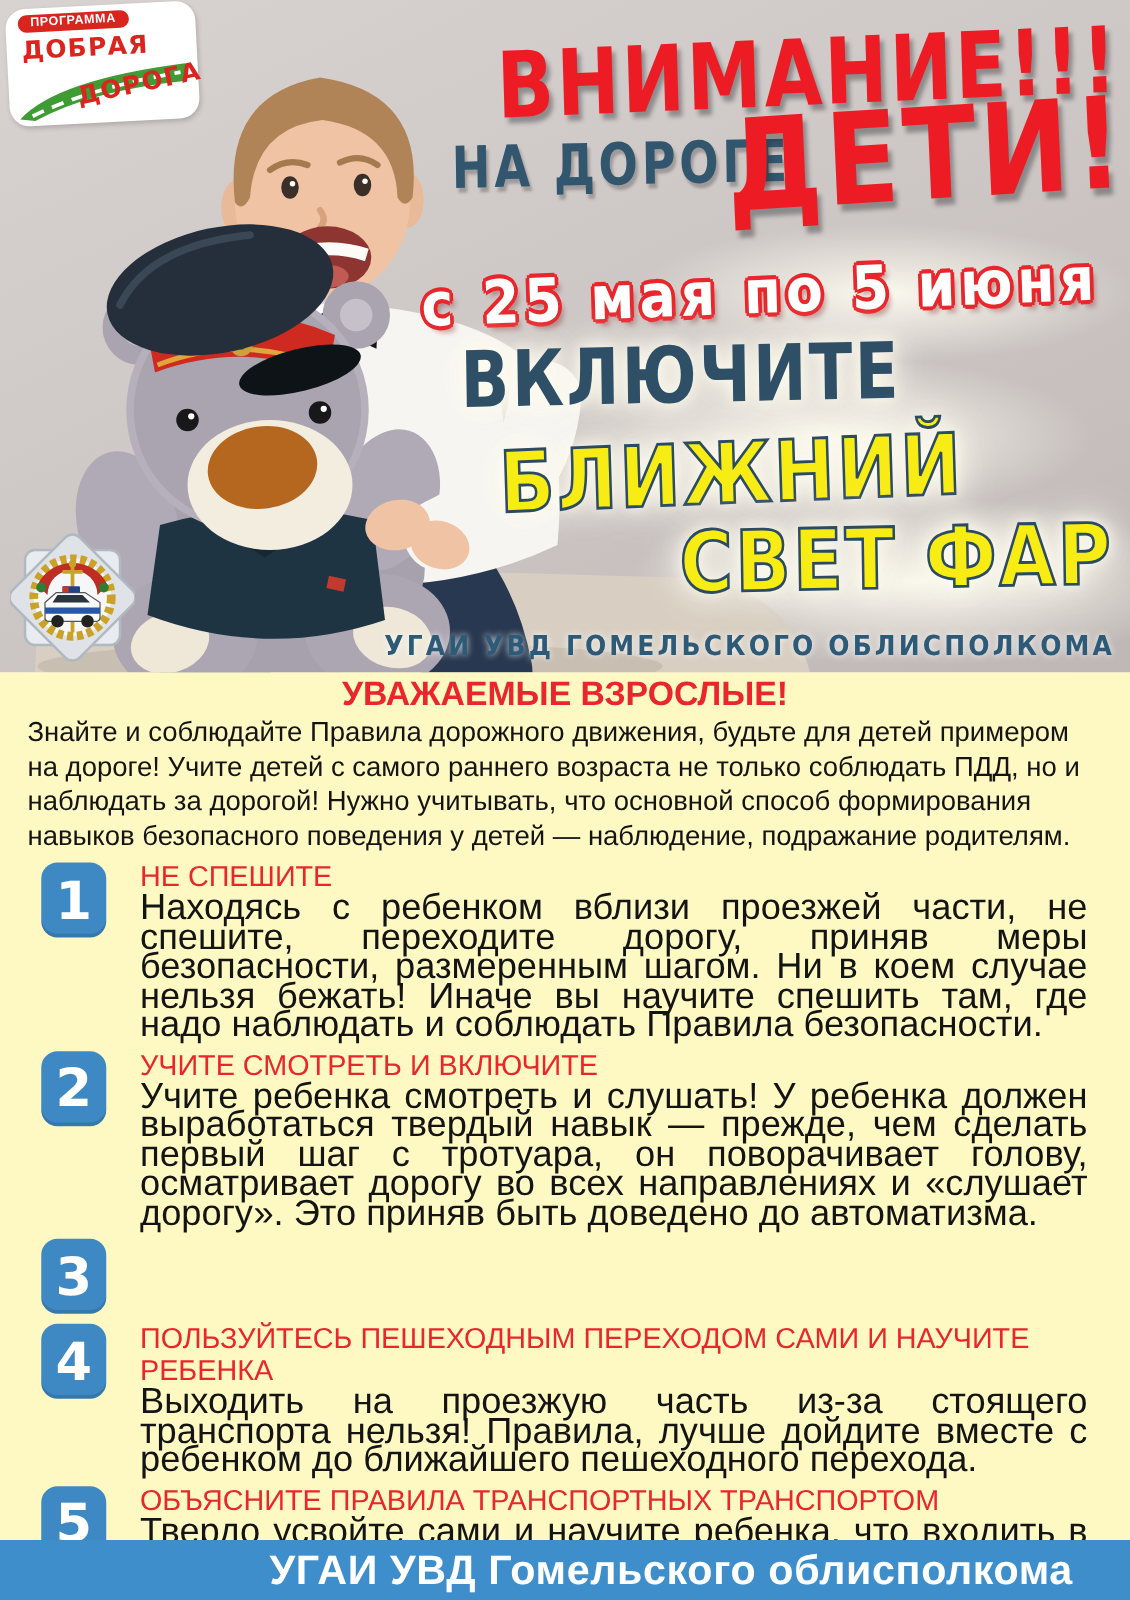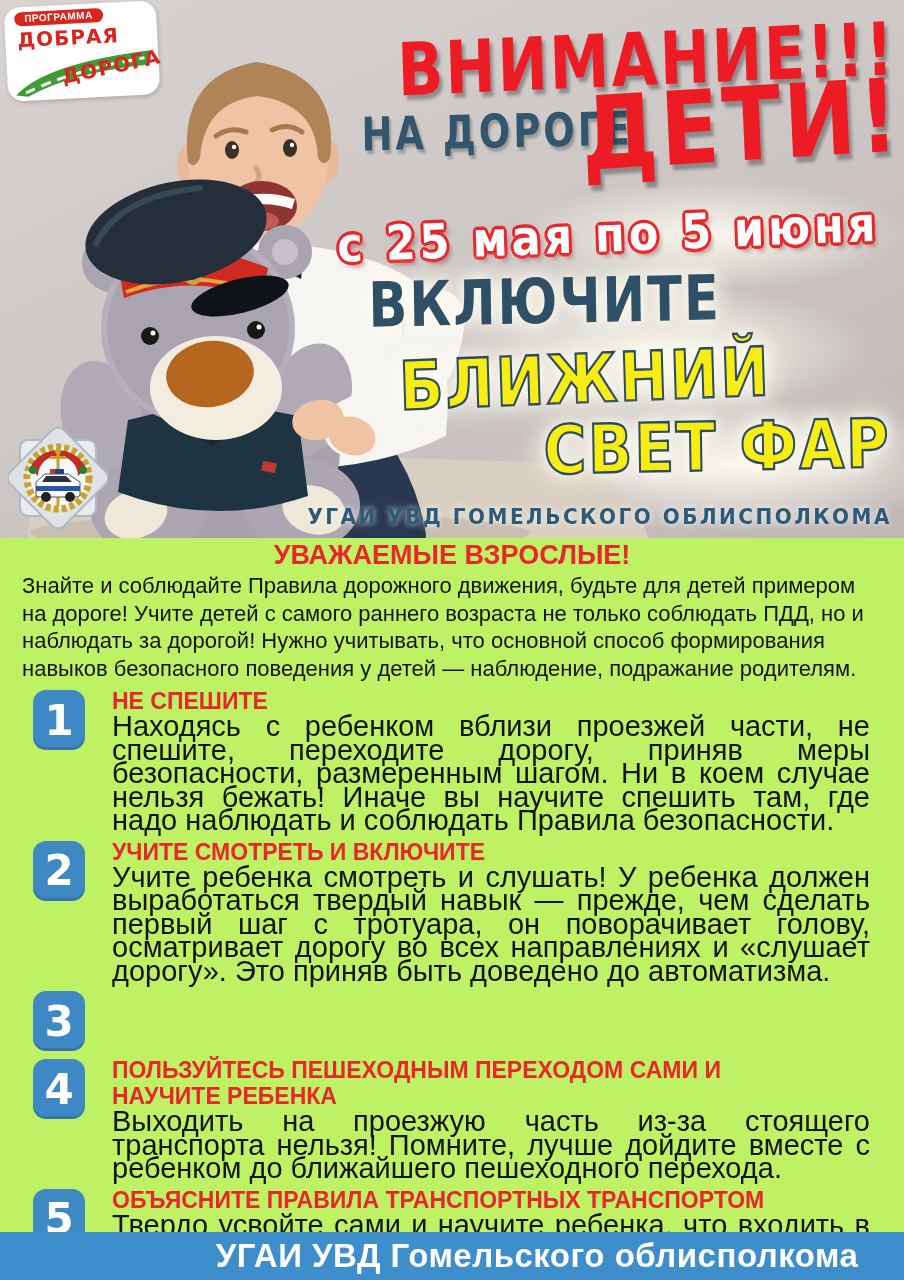"УВАЖАЕМЫЕ ВЗРОСЛЫЕ!" .content { background: #bef264 -> #fef9c3 }
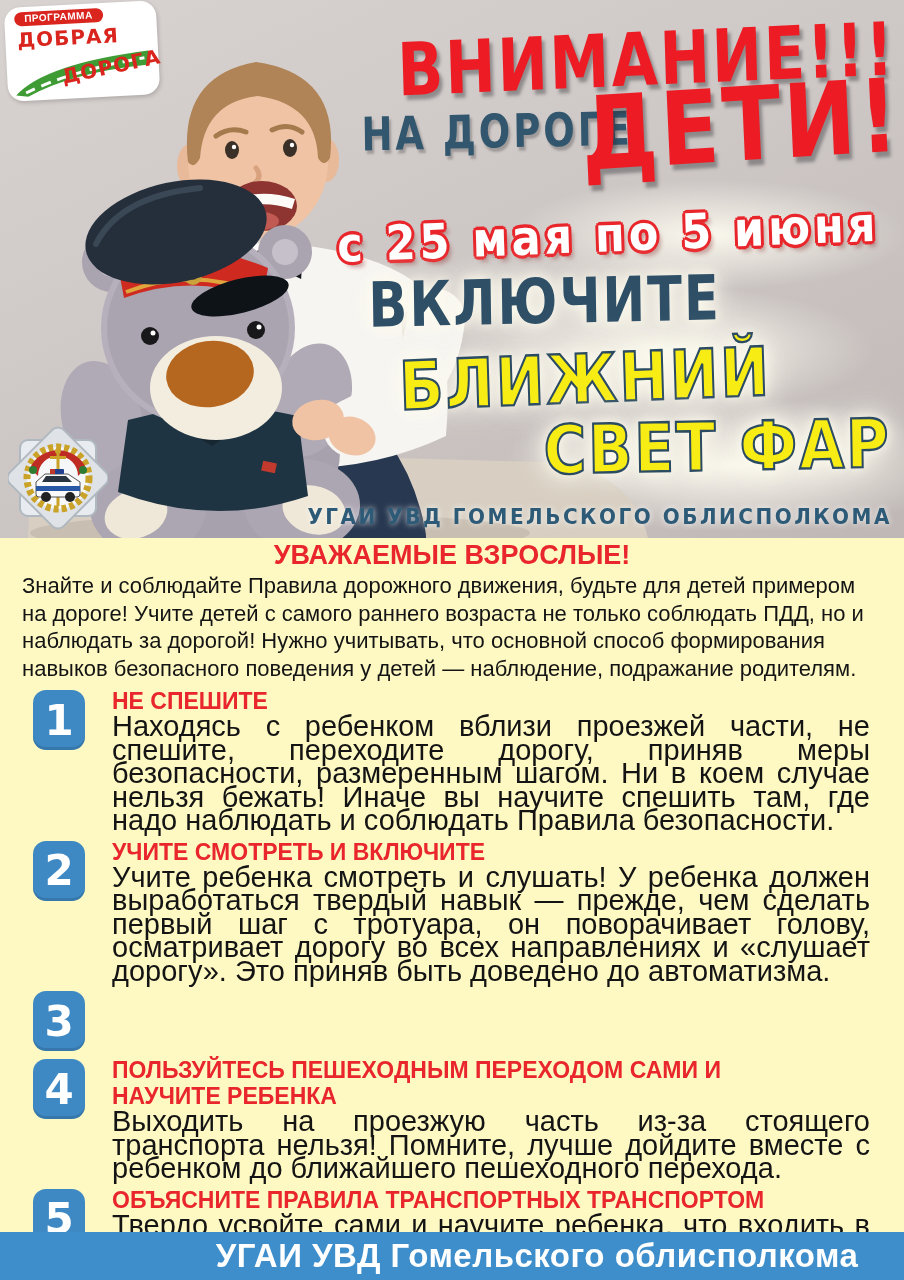"НЕ СПЕШИТЕ" .item h3 { font-weight: bold -> normal }
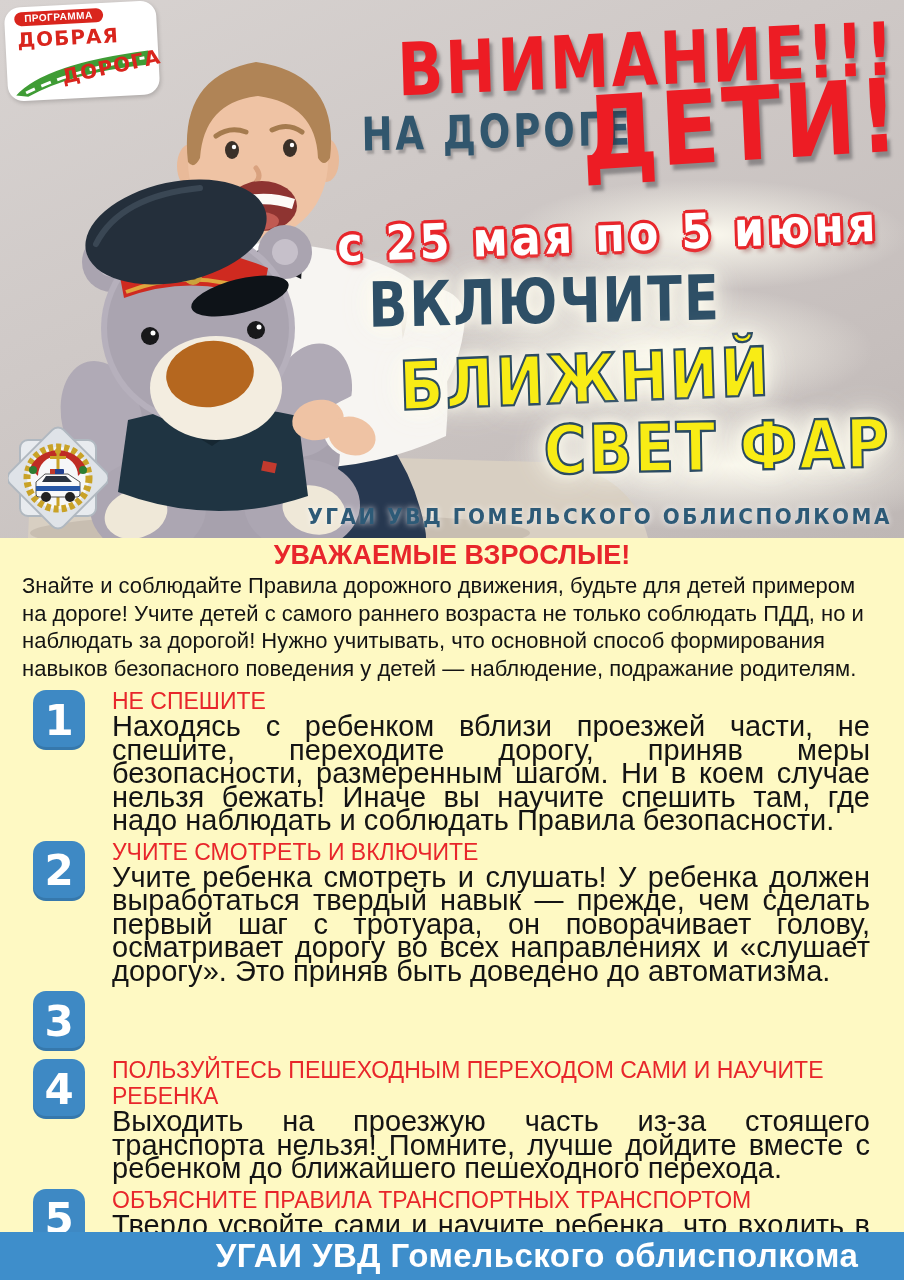"Выходить на проезжую часть из-за" p { text: Помните -> Правила }
